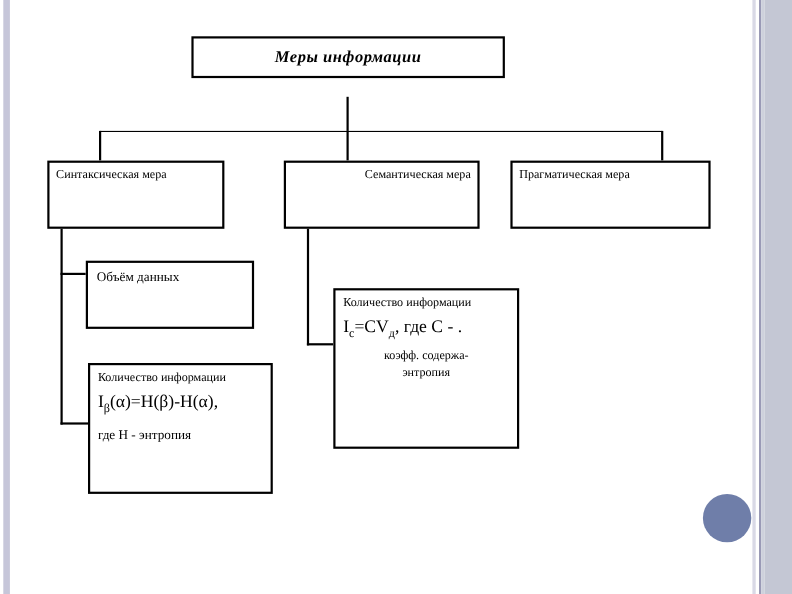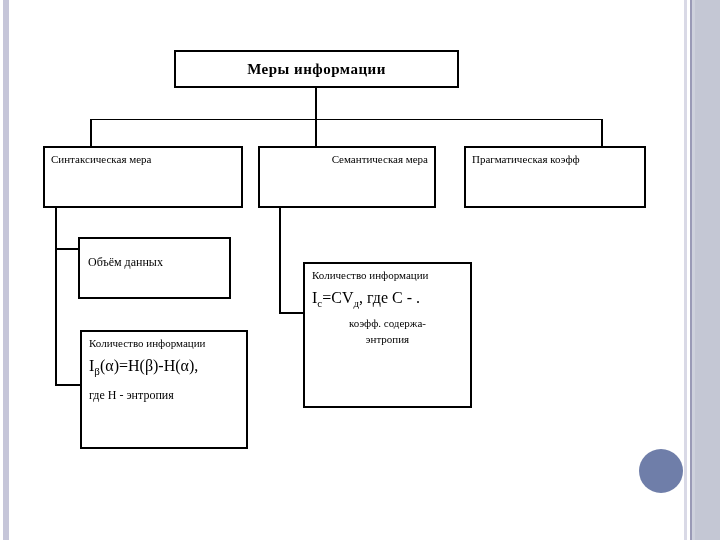"Меры информации" .root-box { font-style: none -> italic; top: 50px -> 33px }
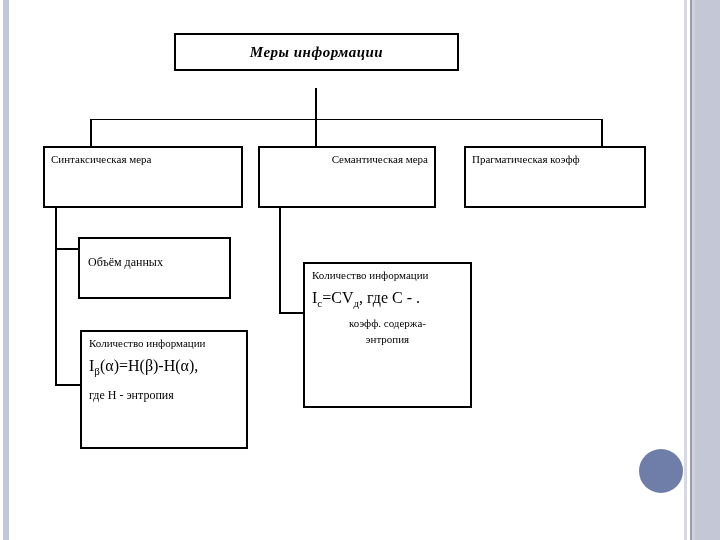"Синтаксическая мера" .lvl2-syn { width: 200px -> 161px }
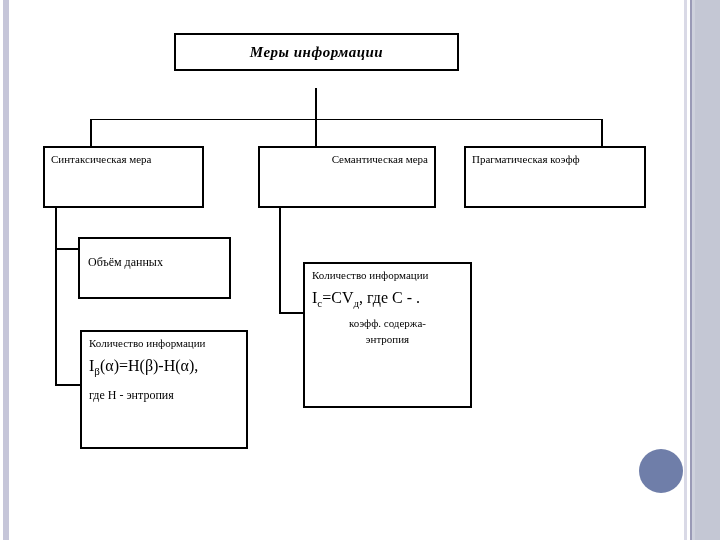"Прагматическая коэфф" span { text: коэфф -> мера }
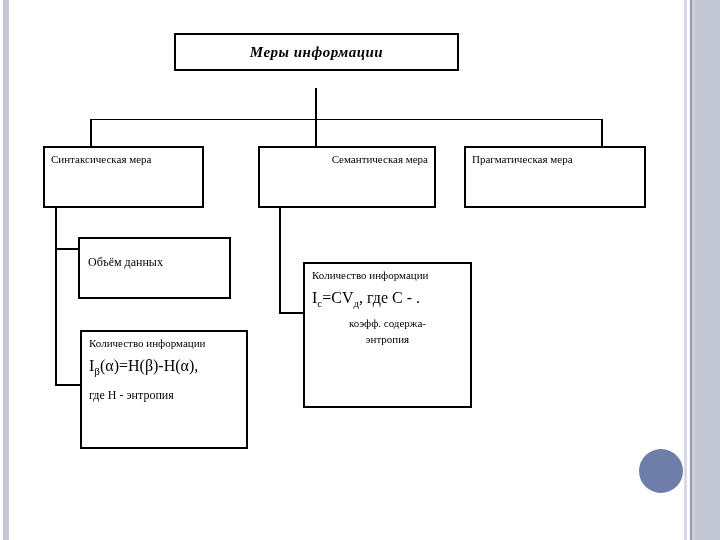"Объём данных" .vol-box { padding: 16px 8px -> 5px 8px }
